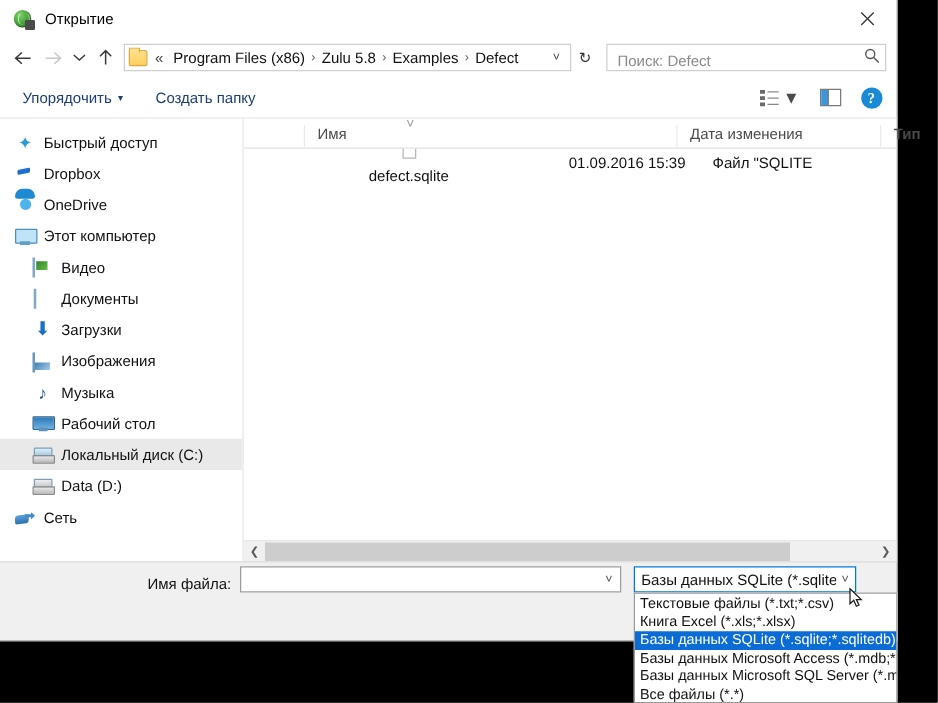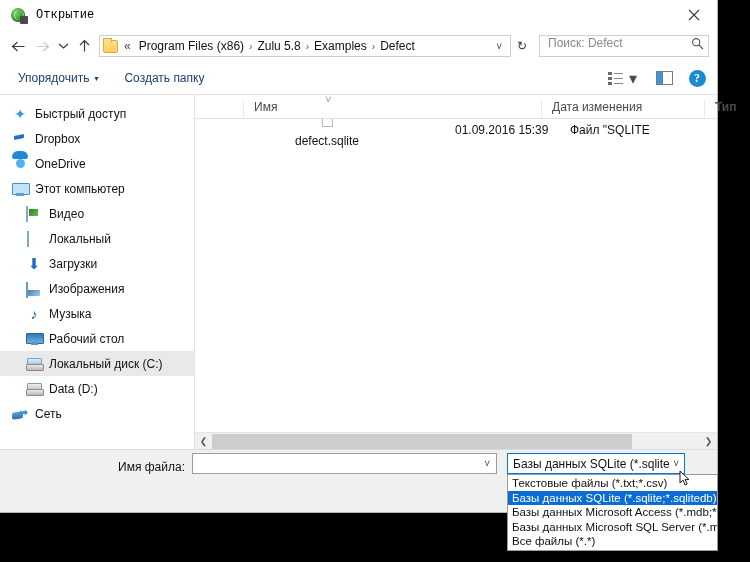"Открытие" .titlebar { font-family: Liberation Mono, monospace -> none }
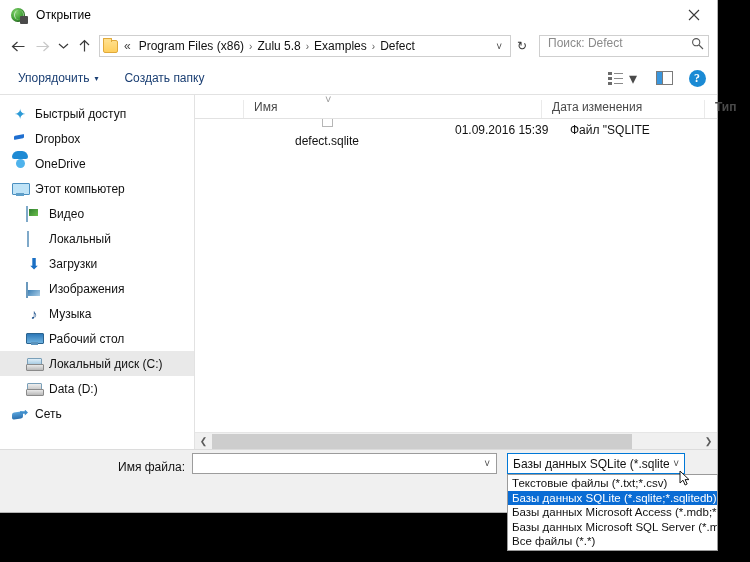"Поиск: Defect" .searchbox { align-items: flex-start -> flex-end; width: 170px -> 224px }
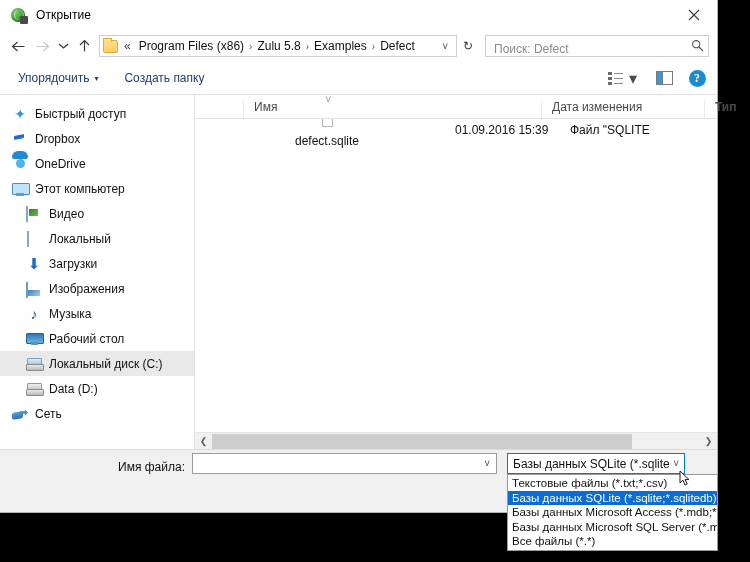"Локальный" span.nav-label { text: Локальный -> Документы }
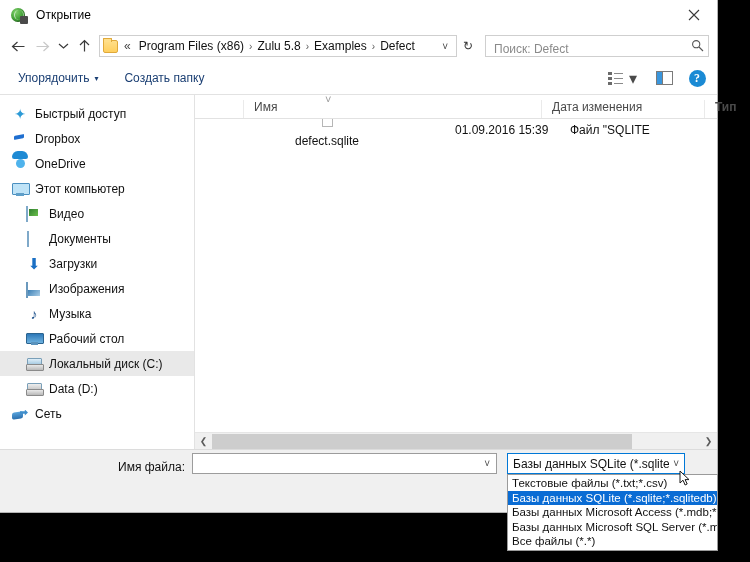"Книга Excel (*.xls;*.xlsx)" div.dd-item { html: none -> <div>Книга Excel (*.xls;*.xlsx)</div> }
